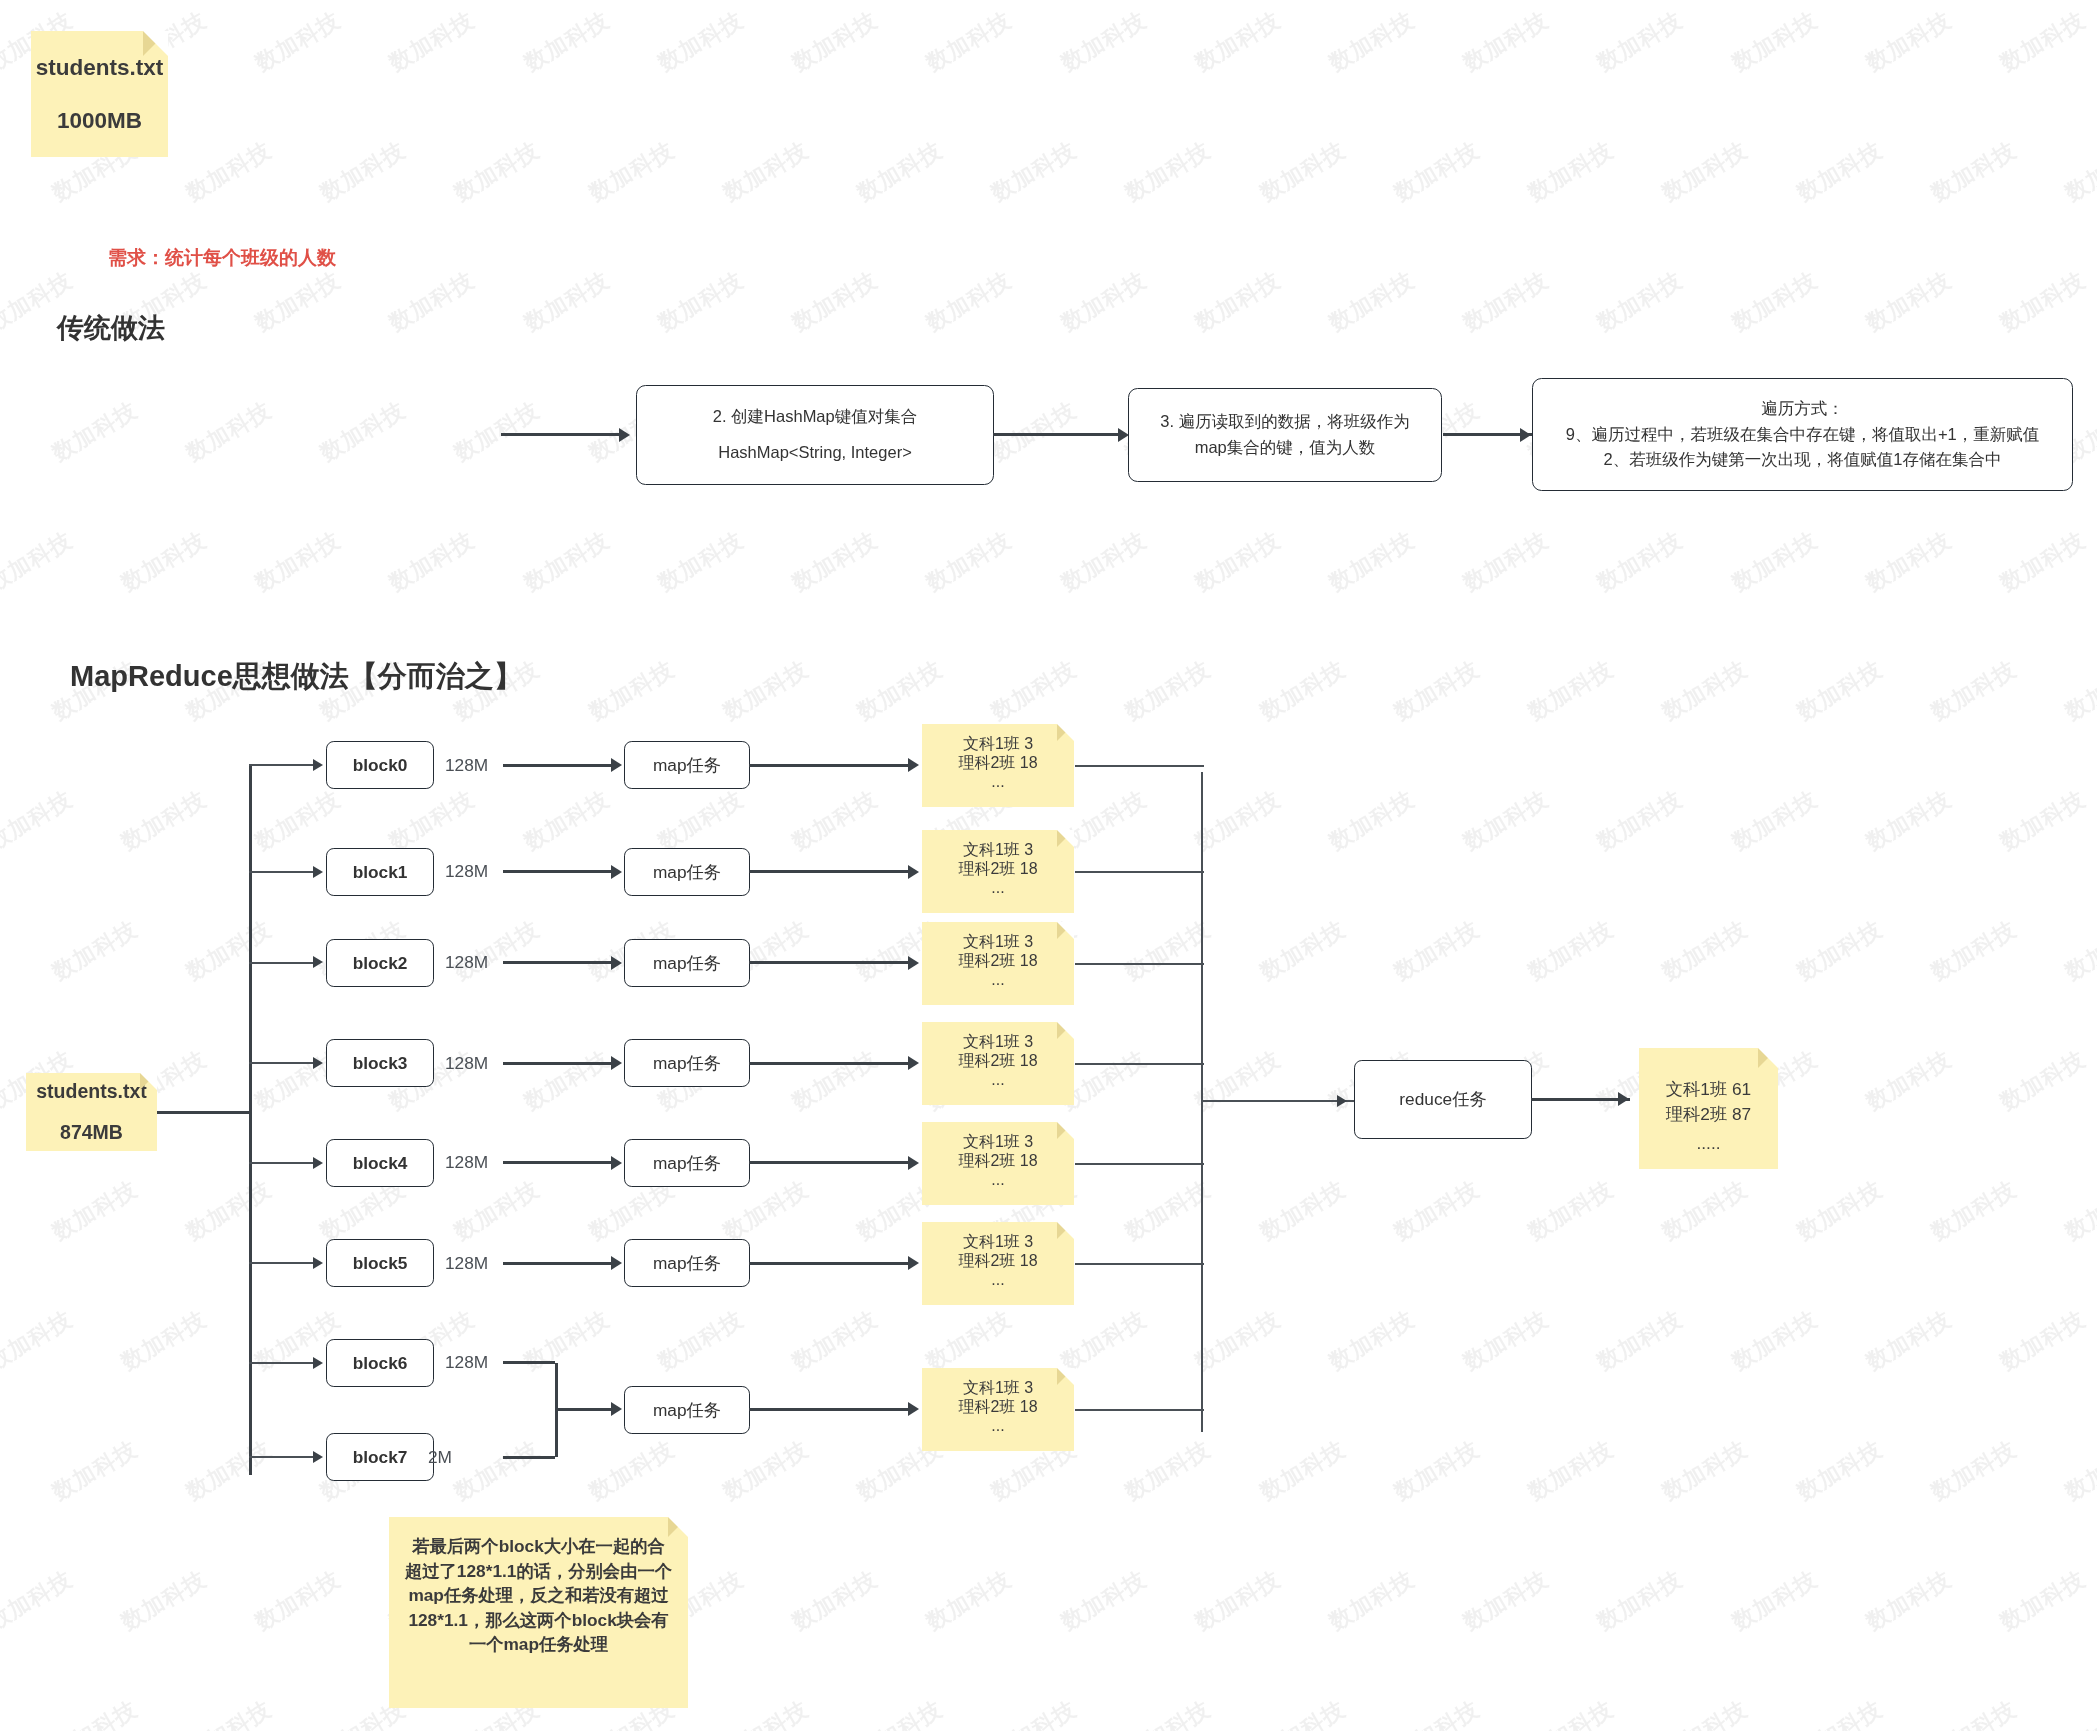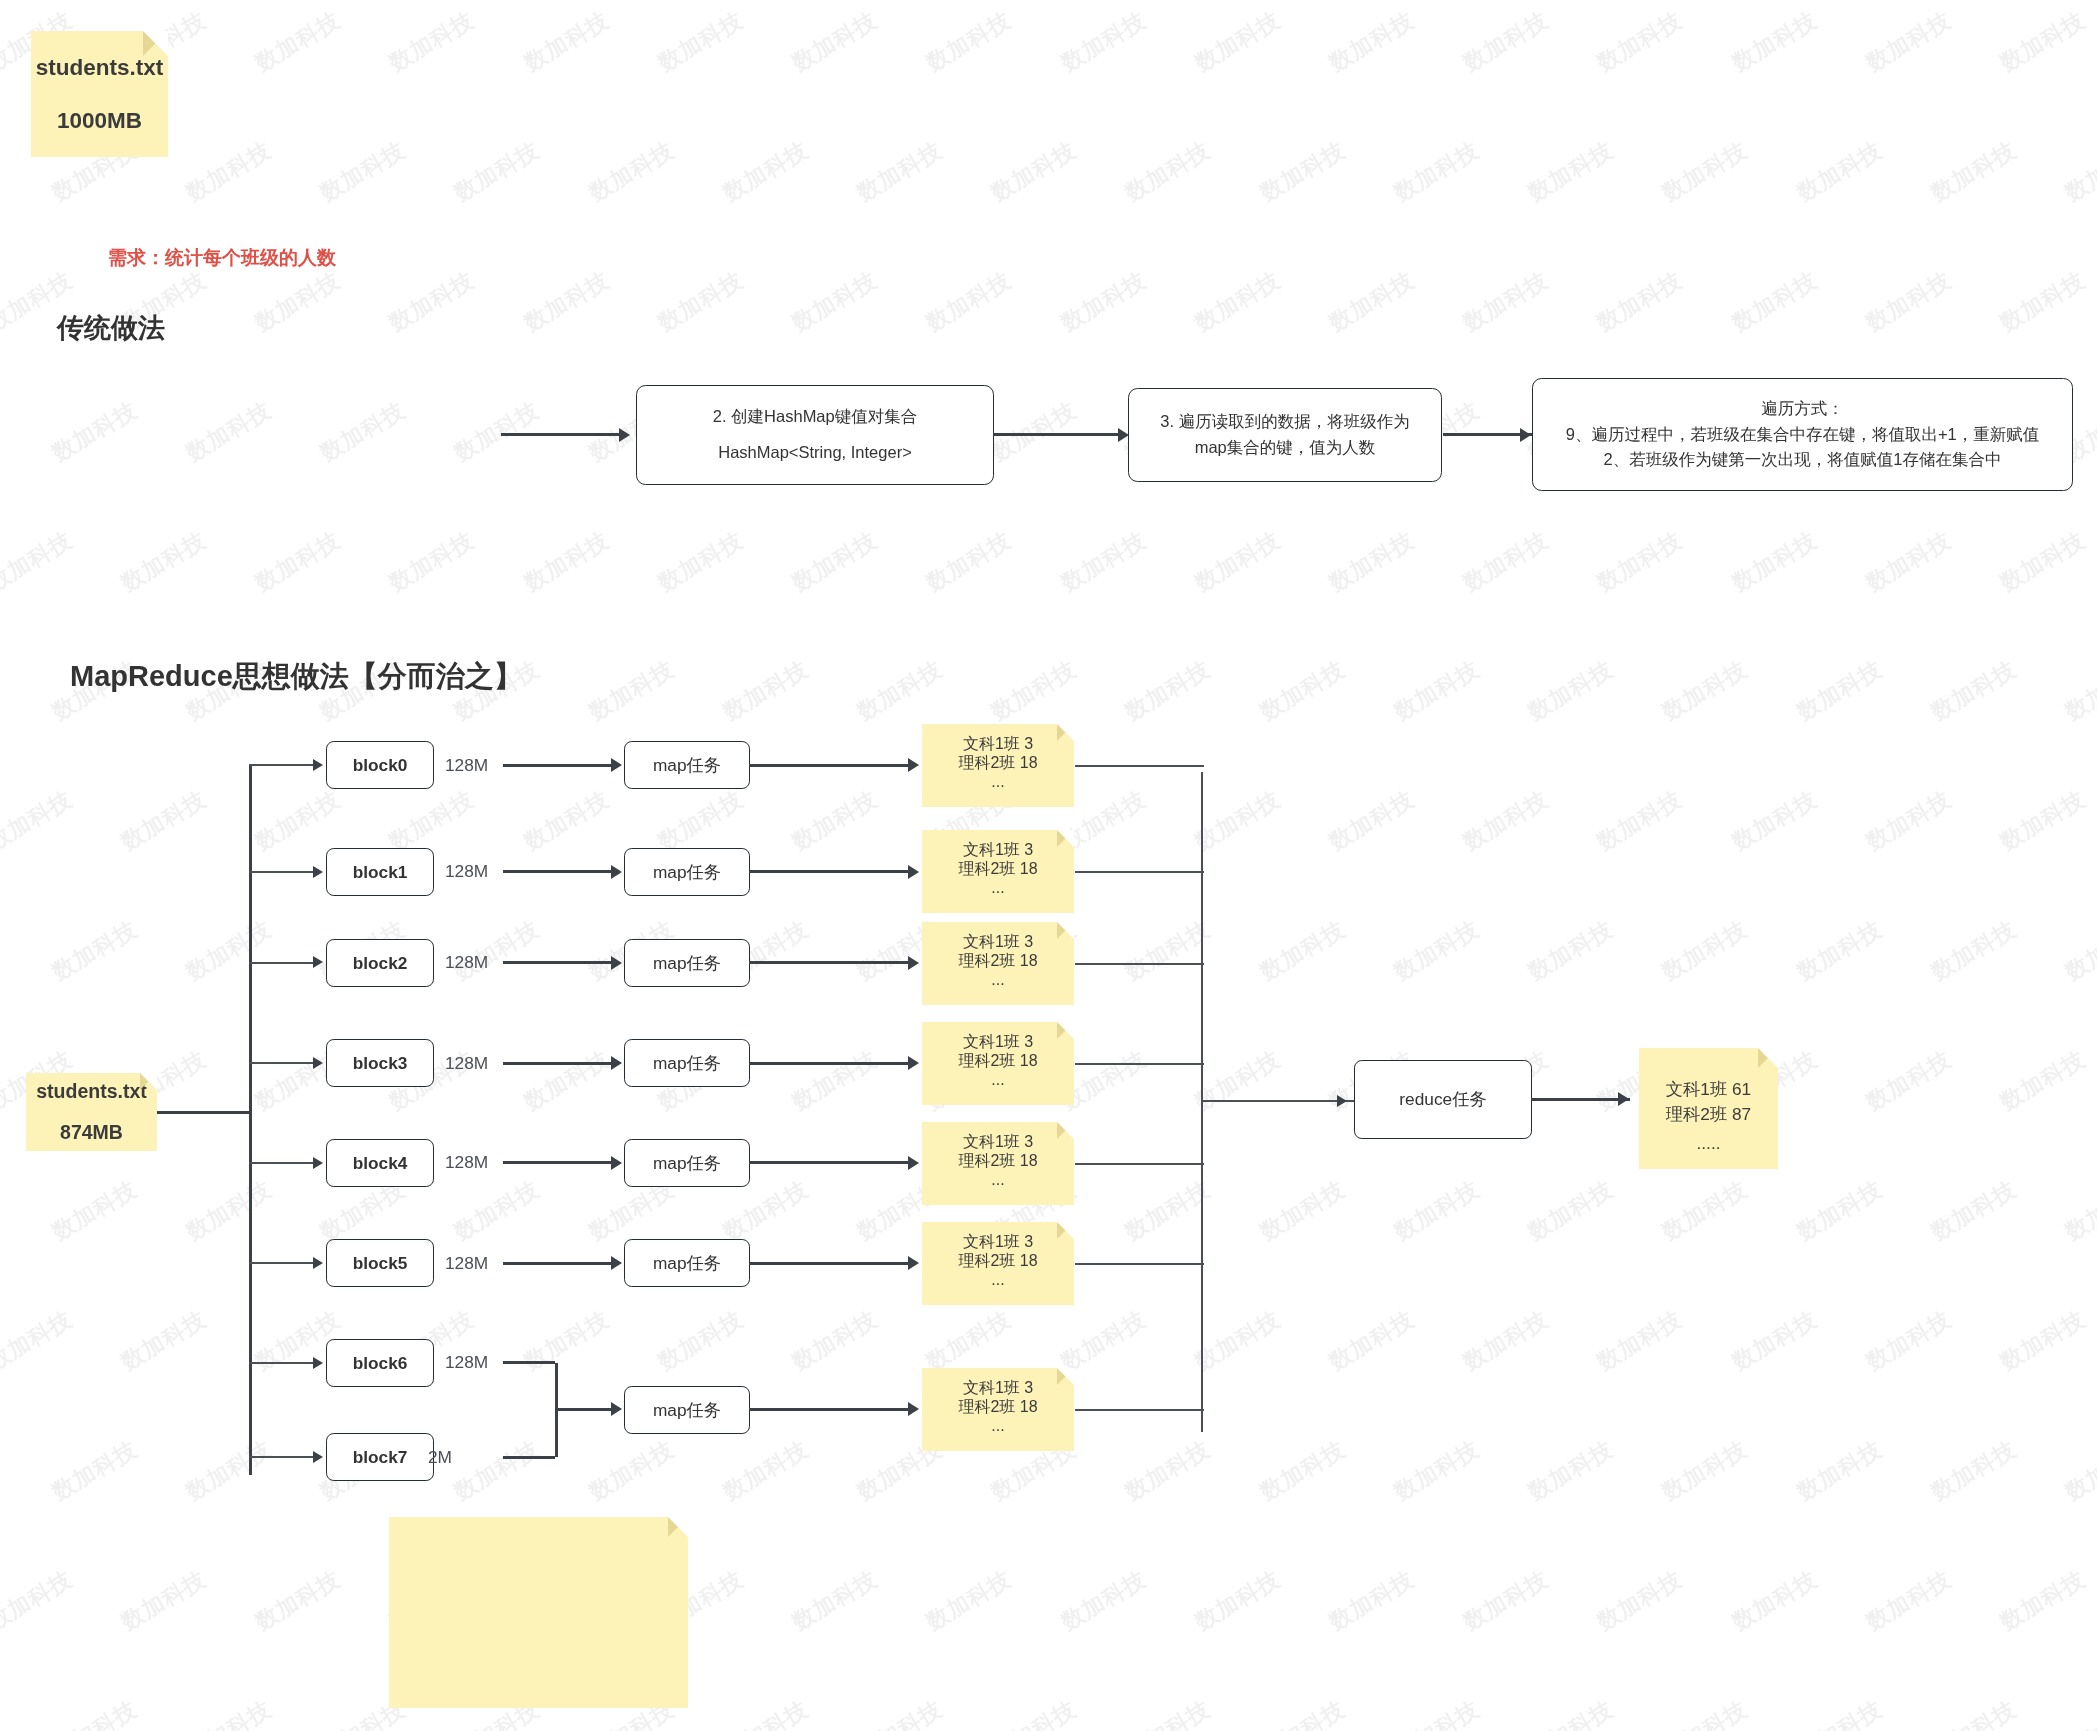"若最后两个block大小在一起的合超过了128*1.1的话，分别会由一个map任" div { html: none -> <div>若最后两个block大小在一起的合超过了128*1.1的话，分别会由一个map任务处理，反之和若没有超过128*1.1，那么这两个block块会有一个map任务处理</div> }
